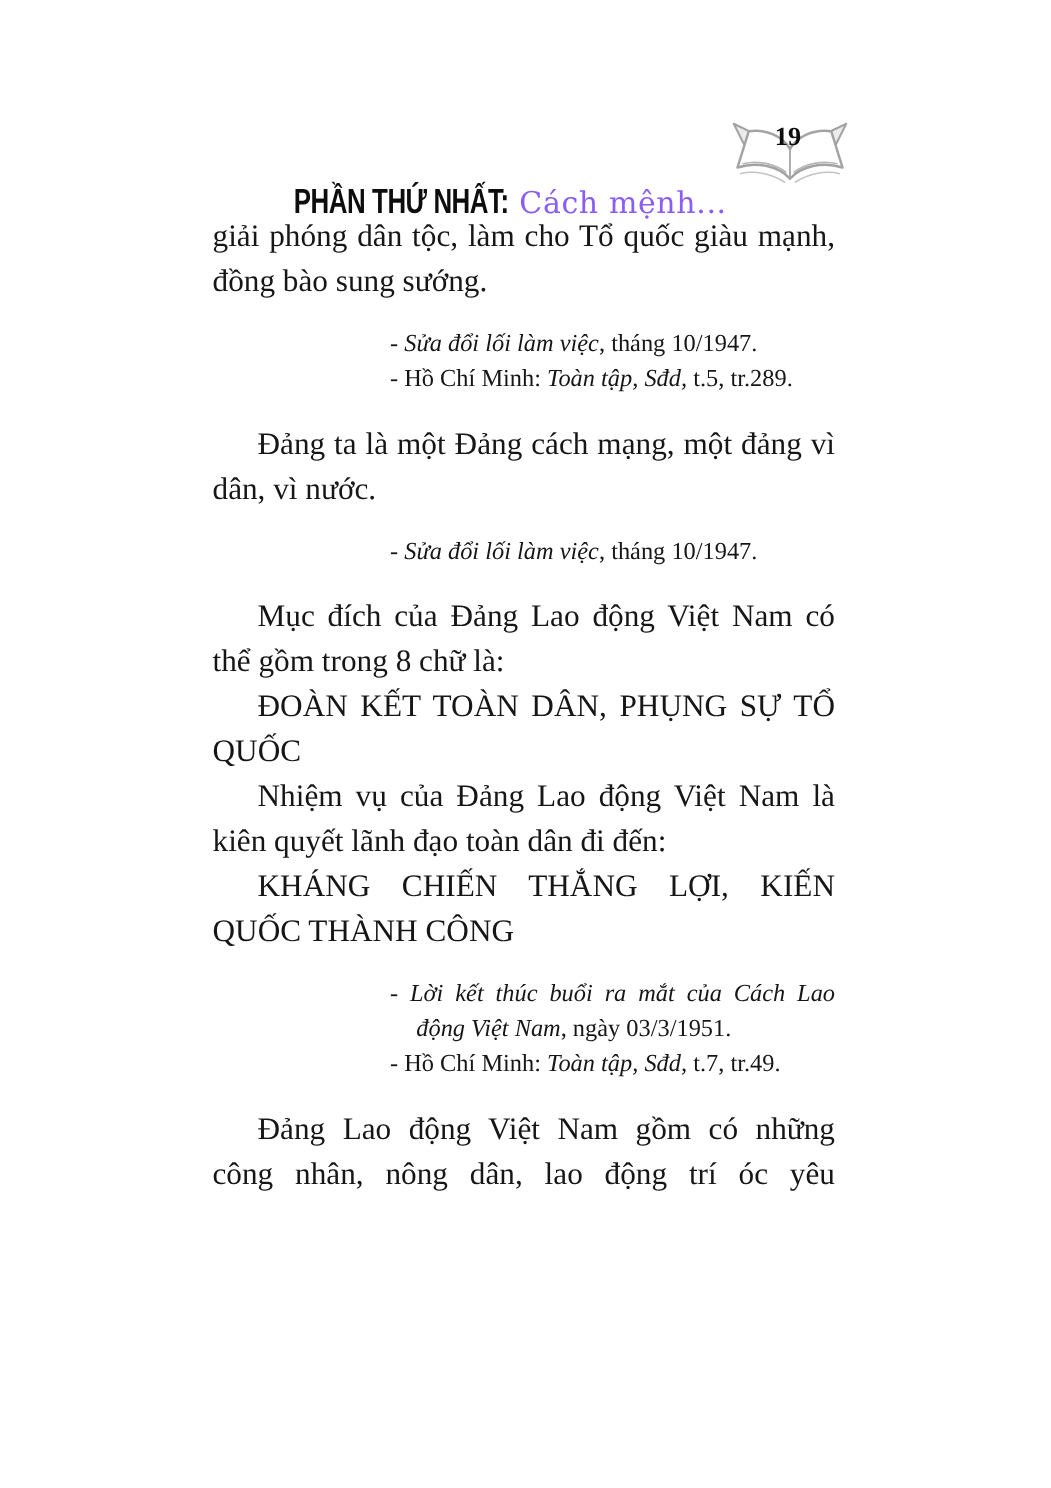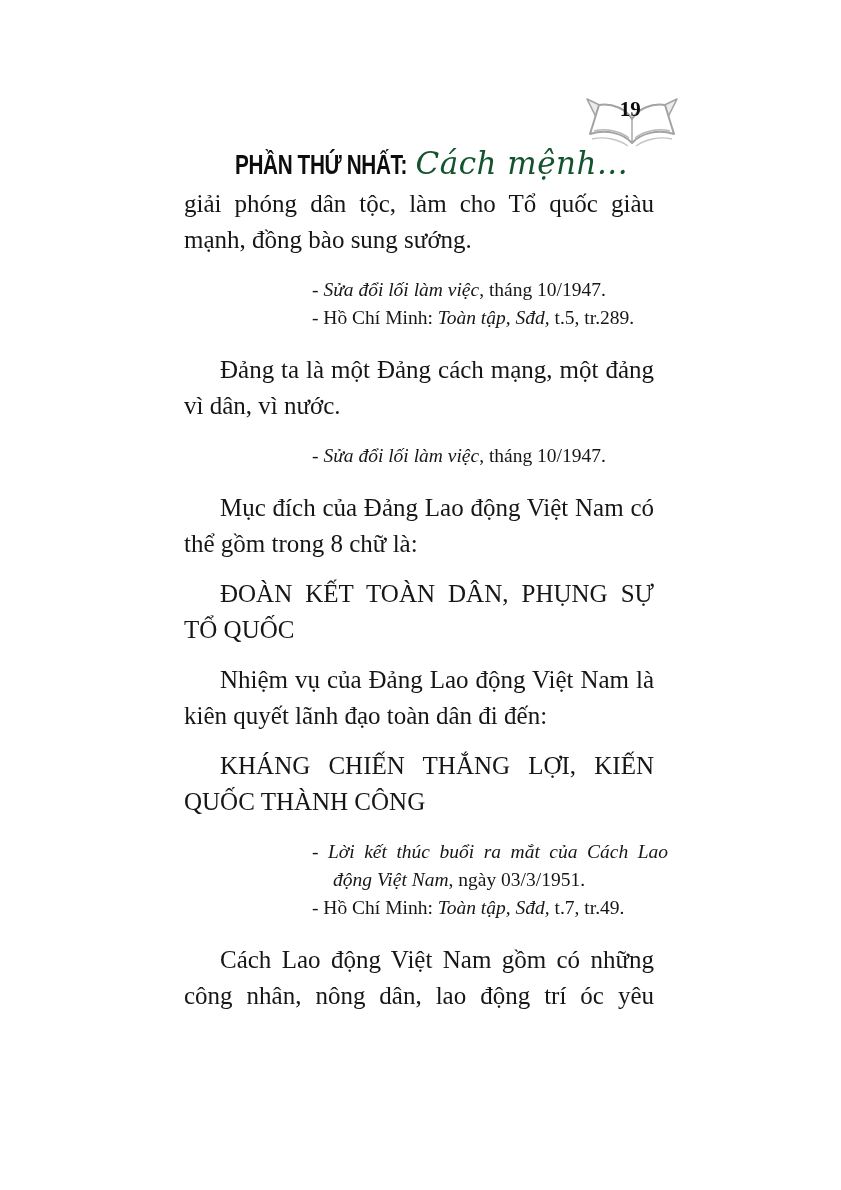"Cách mệnh..." .hdr-script { color: #14532d -> #8b5cf6; font-size: 31px -> 24px; font-style: italic -> none }
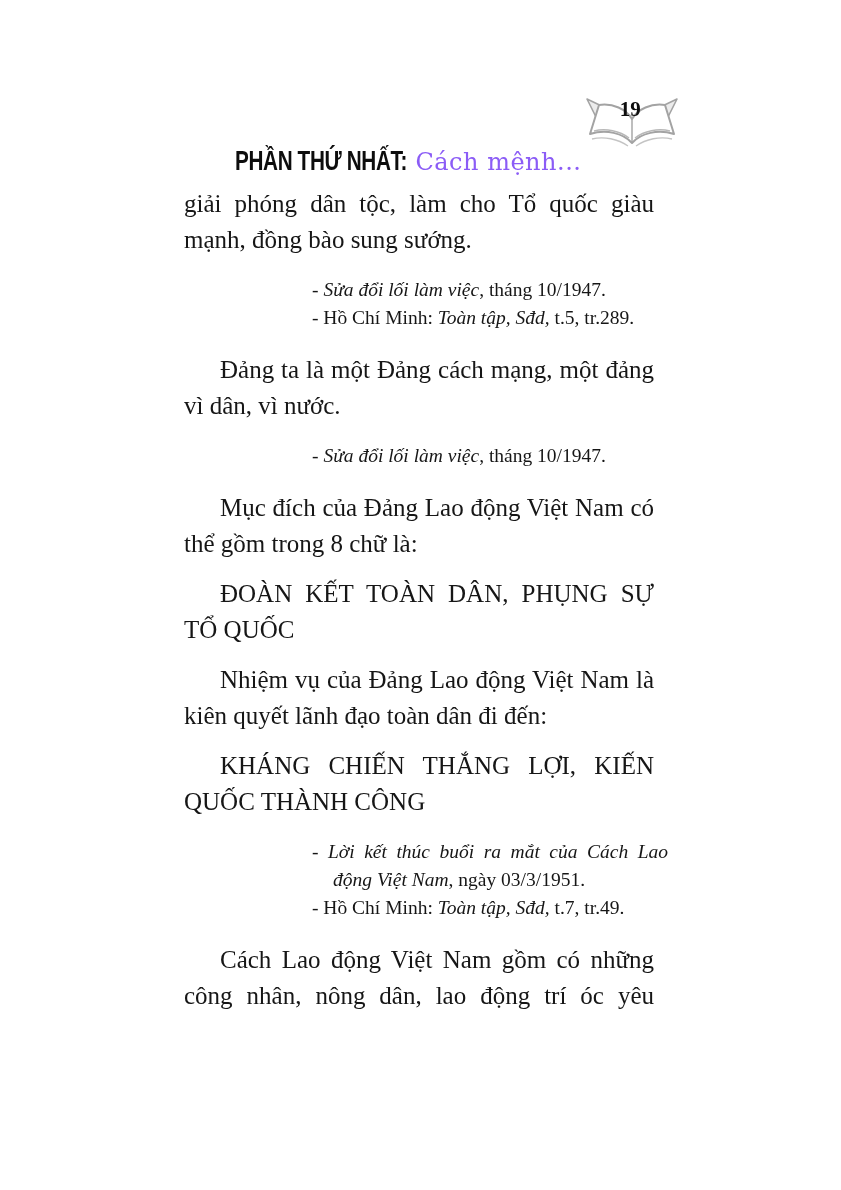"giải phóng dân tộc, làm" .para { margin: 14px -> 0 }
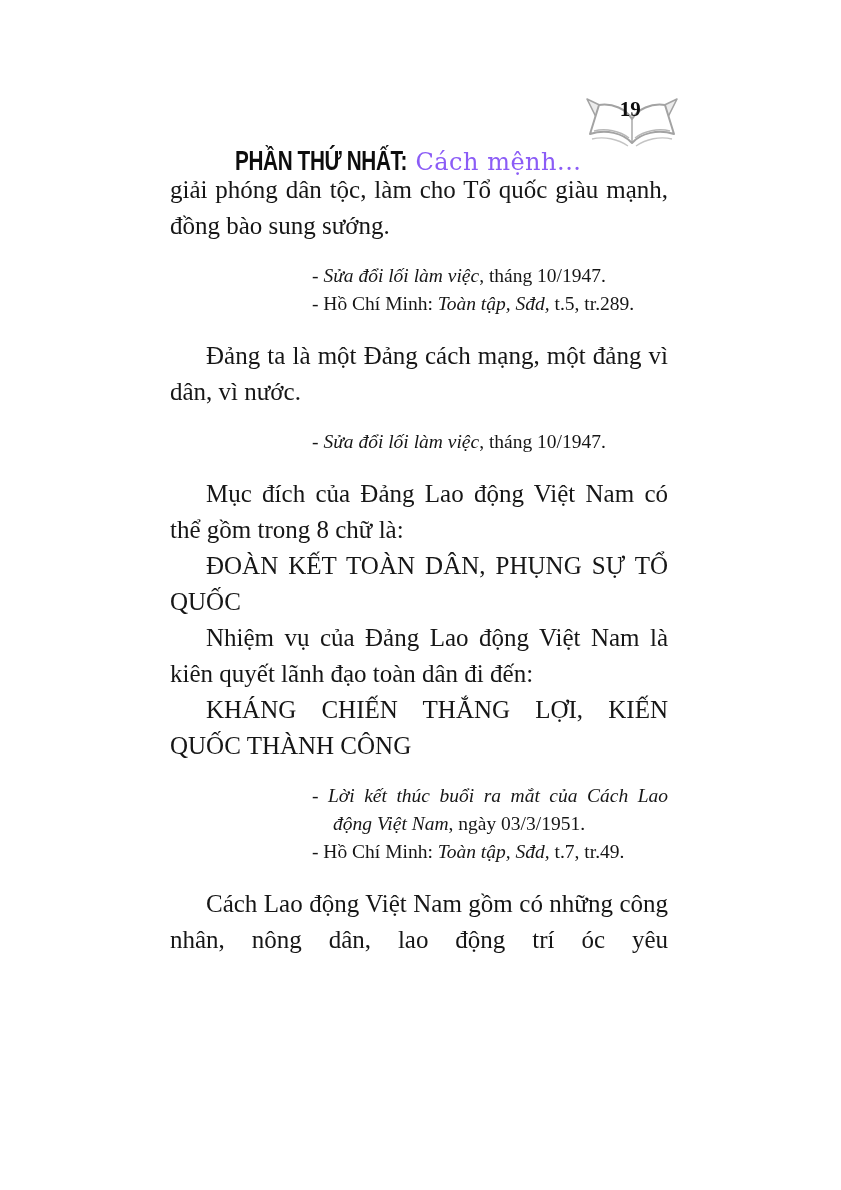"Cách Lao động Việt Nam" p.para { text: Cách -> Đảng }
